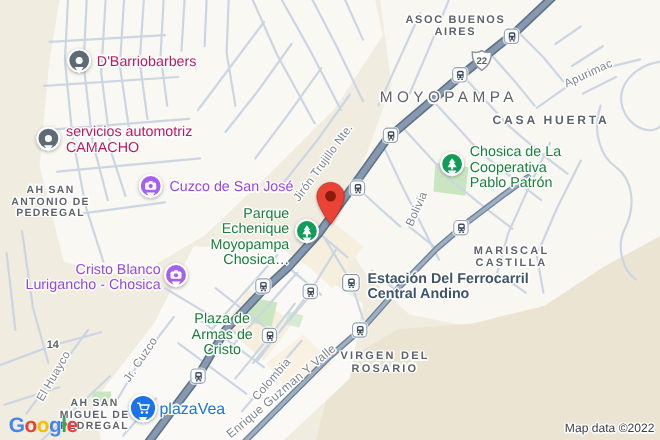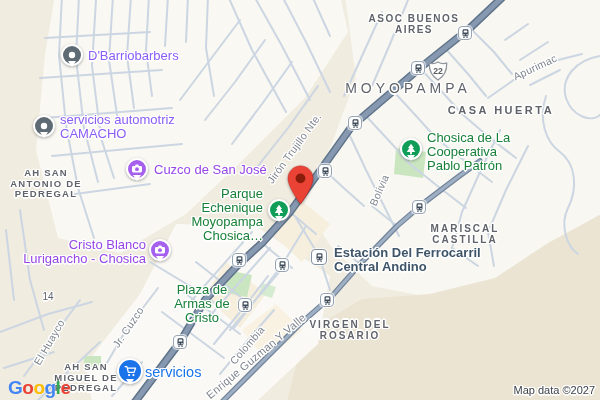"D'Barriobarbers" .c-gray { color: #8b5cf6 -> #be185d }
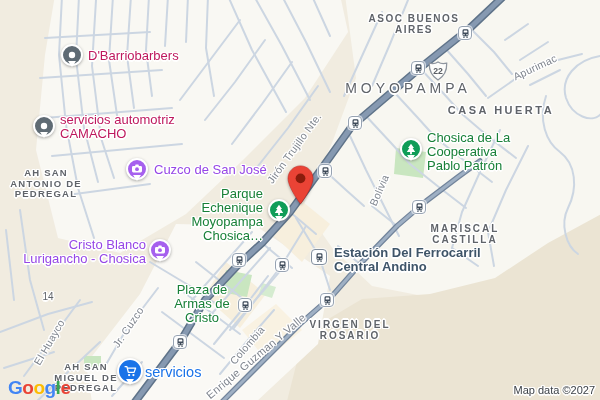"22" div.shield { top: 60px -> 44px }
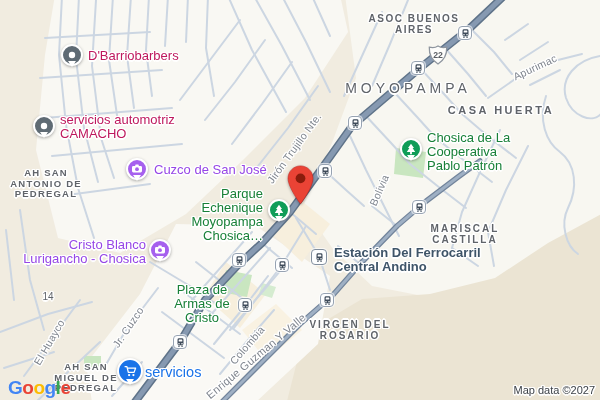"14" div.lbl { font-weight: 400 -> 700; top: 297px -> 314px }
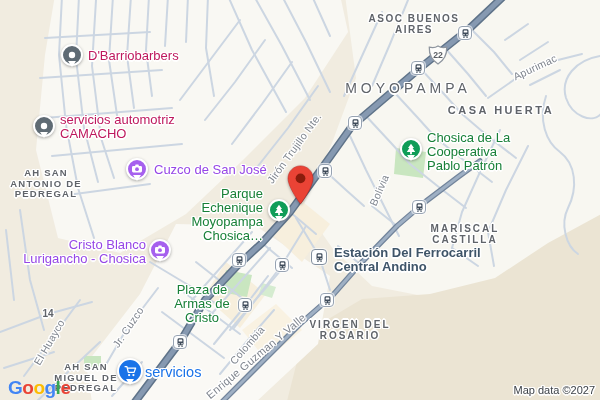"servicios" div.lbl { text: servicios -> plazaVea }
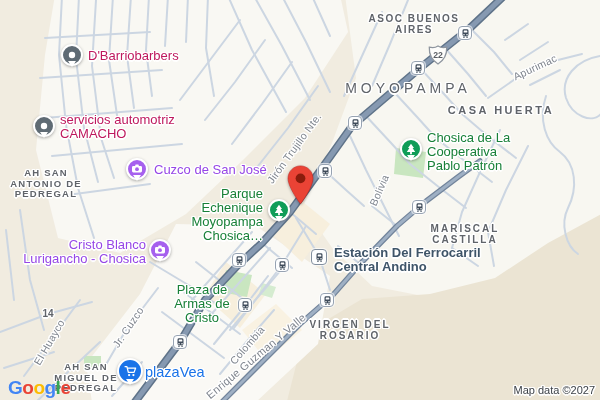"Map data ©2027" div.attrib { text: 2027 -> 2022 }
